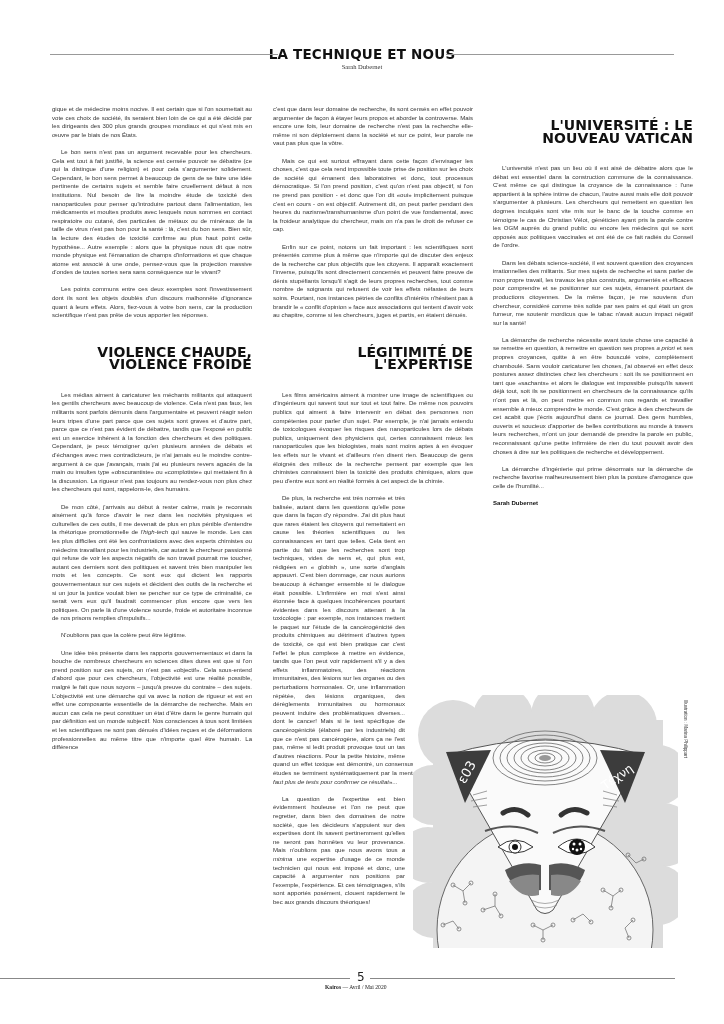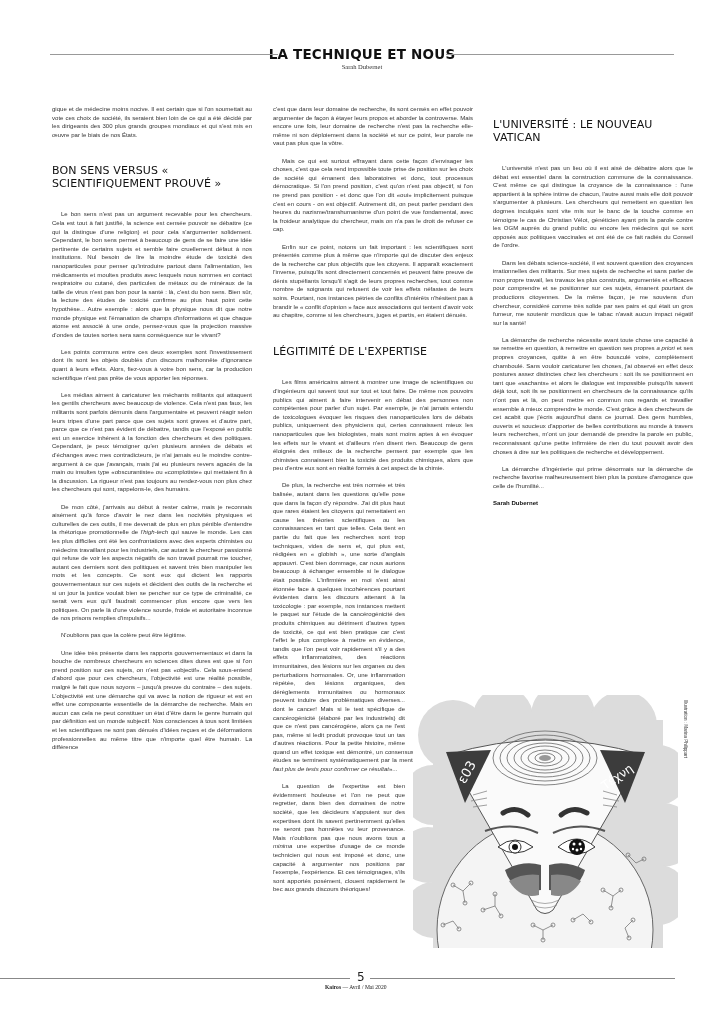"L'UNIVERSITÉ : LE NOUVEAU VATICAN" h2 { font-size: 11px -> 14px; font-weight: normal -> bold; text-align: left -> right }
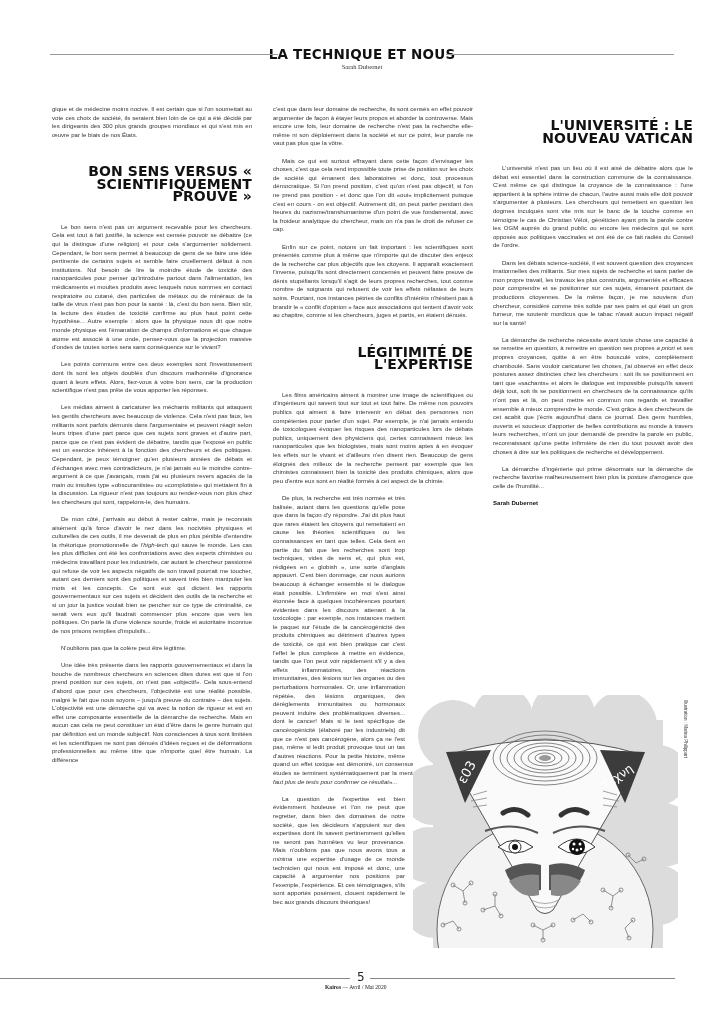"BON SENS VERSUS « SCIENTIFIQUEMENT" h2 { html: <h2>BON SENS VERSUS « SCIENTIFIQUEMENT PROUVÉ »</h2> -> none }
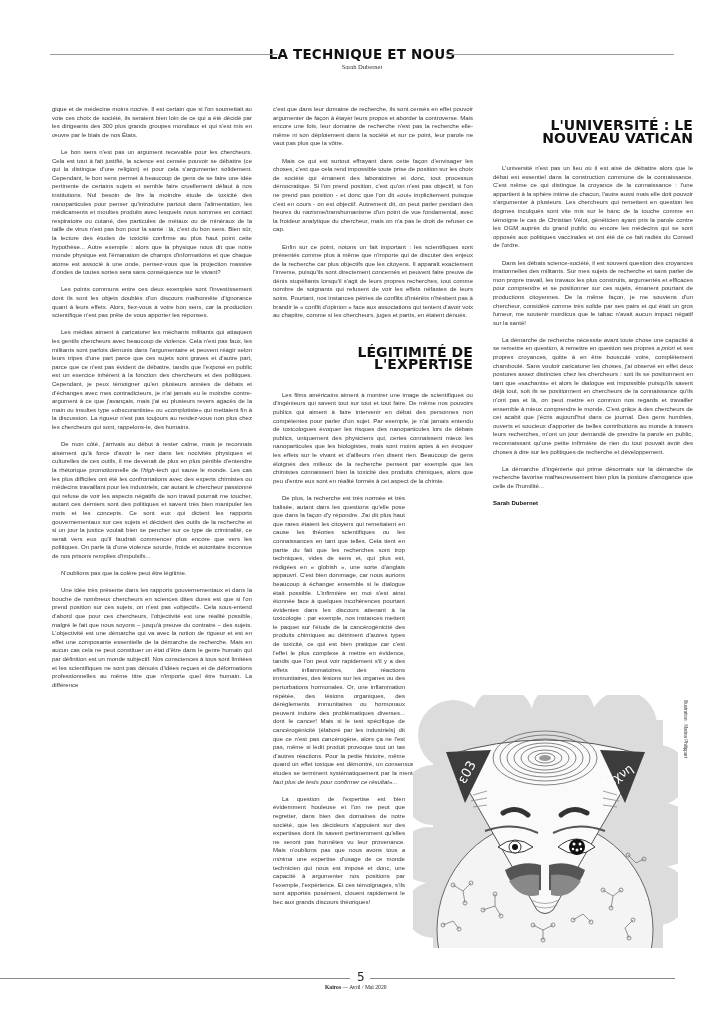"VIOLENCE CHAUDE, VIOLENCE FROIDE" h2 { html: none -> <h2>VIOLENCE CHAUDE, VIOLENCE FROIDE</h2> }
